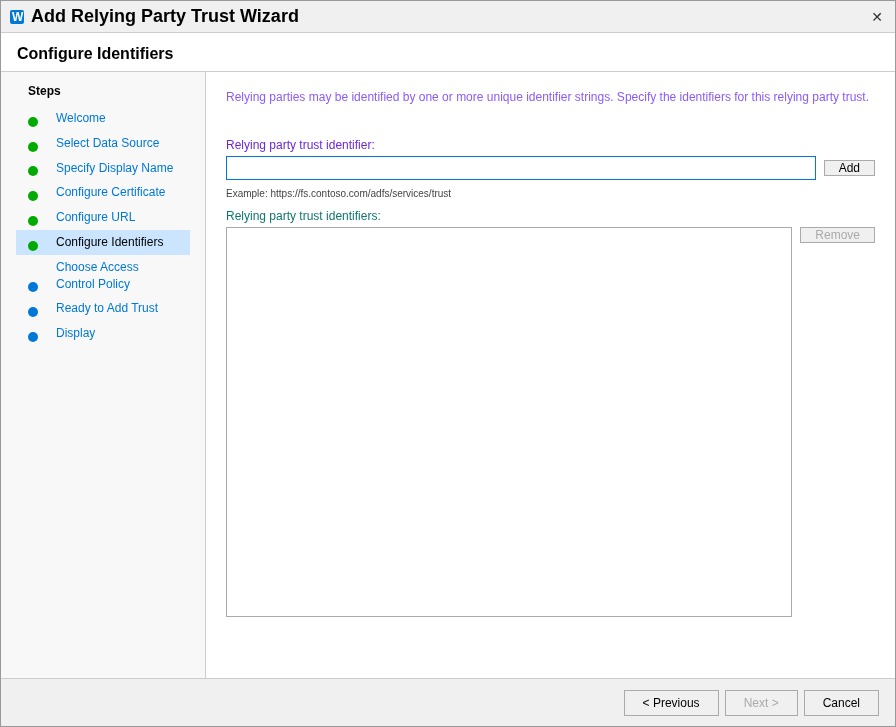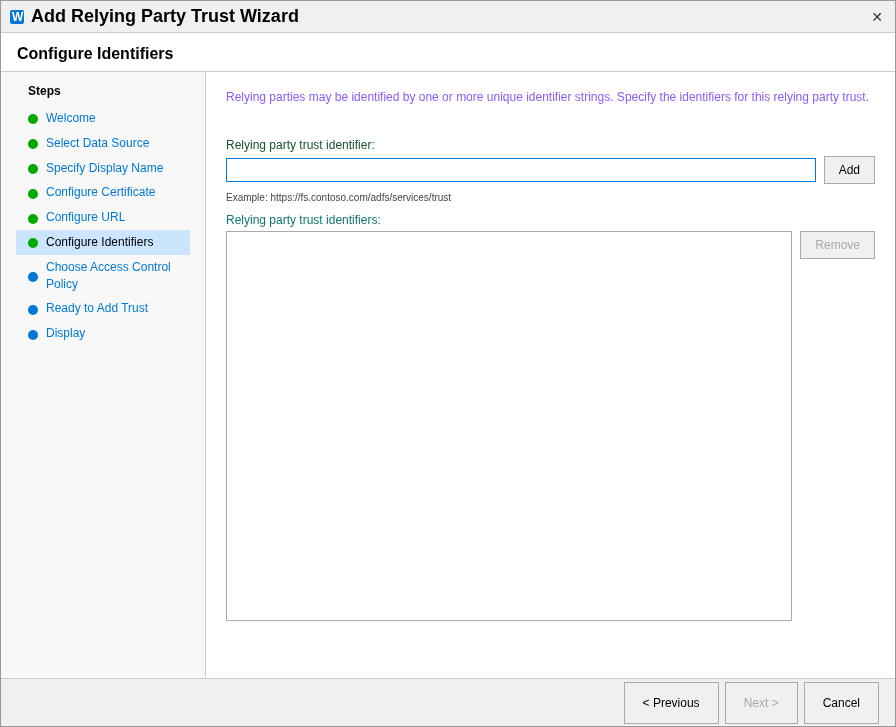"Welcome" .step-item { align-items: center -> flex-end; gap: 8px -> 18px }
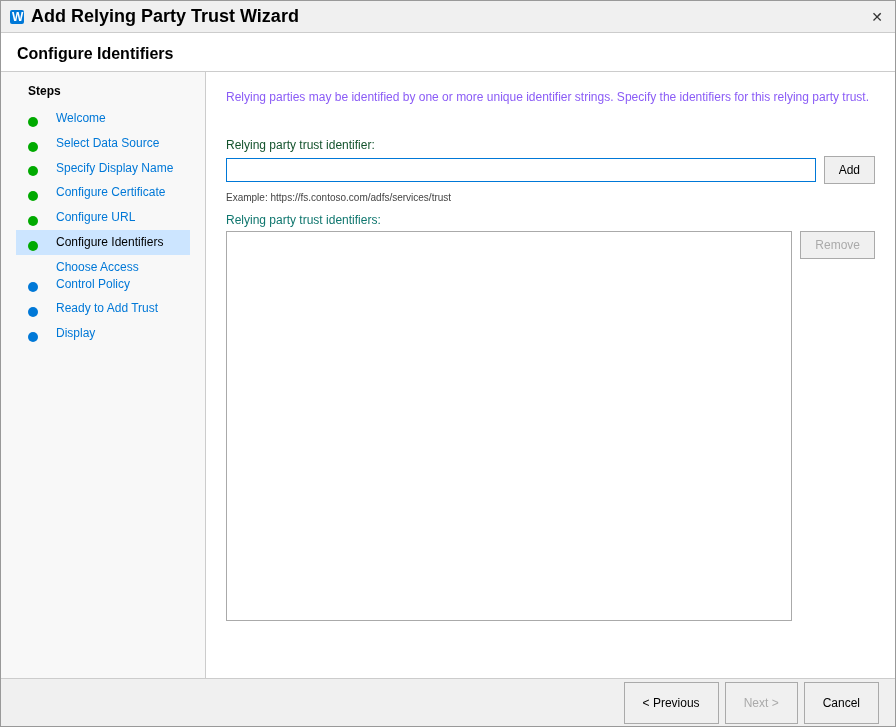"Relying party trust identifier:" .form-label { color: #14532d -> #6d28d9 }
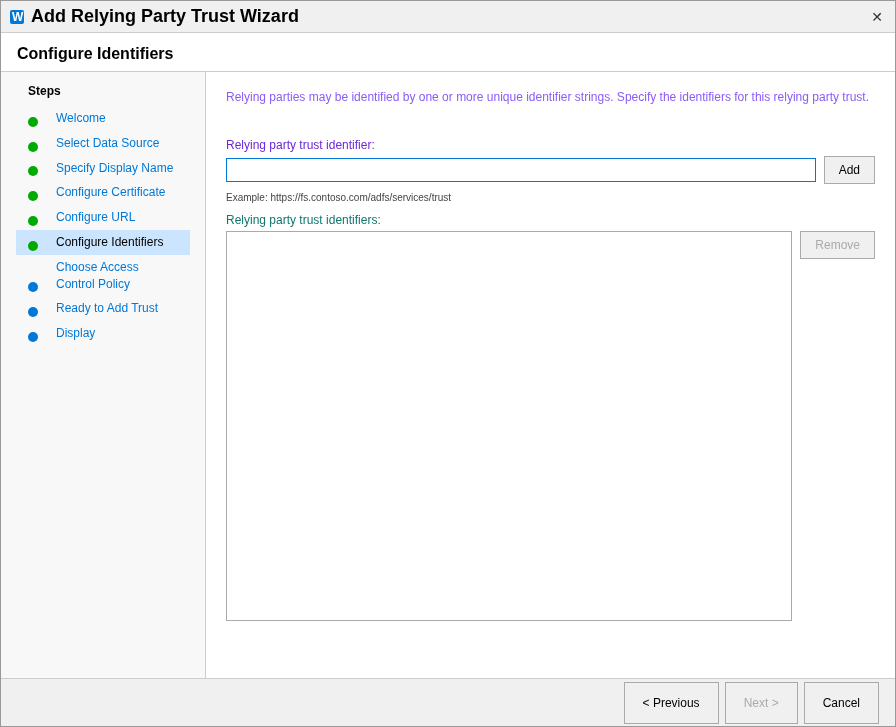"Add" .btn { height: 28px -> 16px }
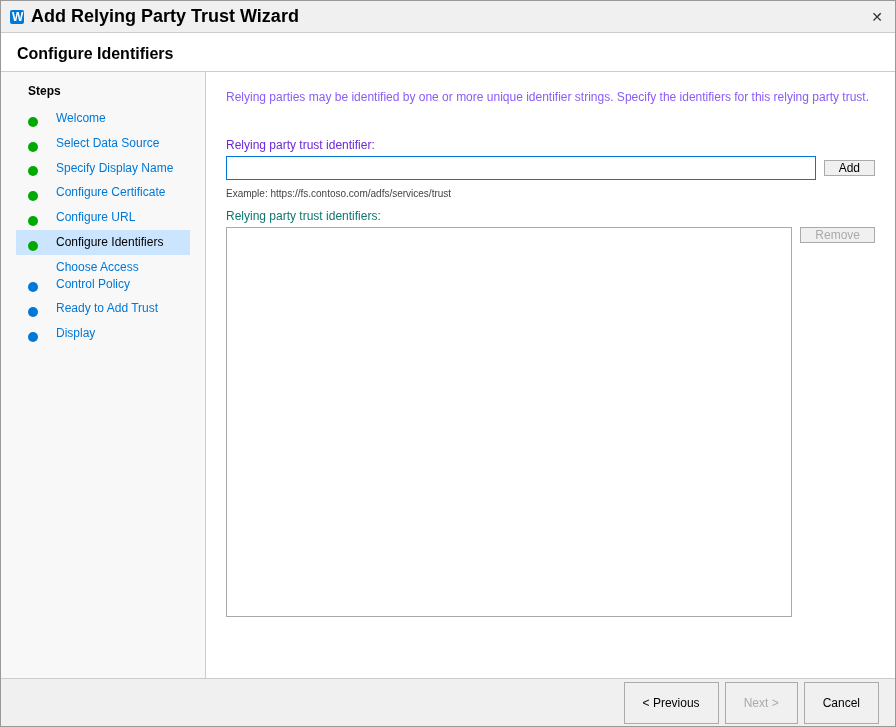"< Previous" .footer-btn { height: 42px -> 26px }
